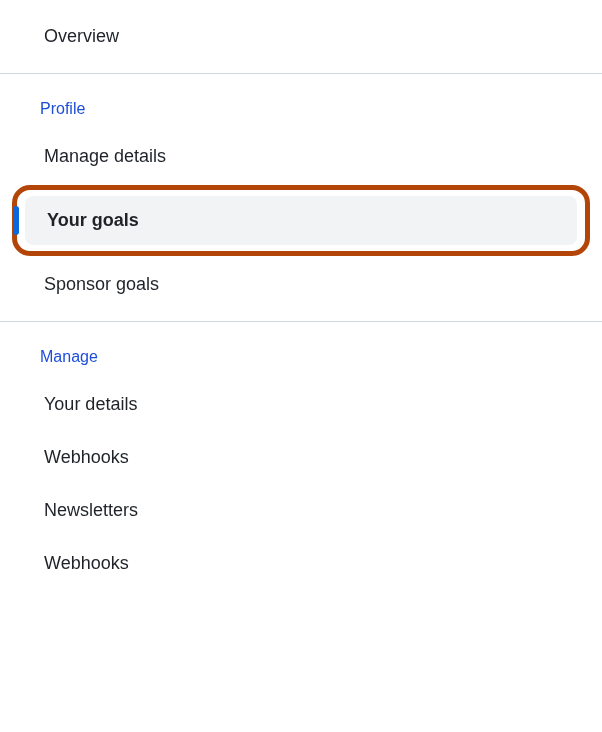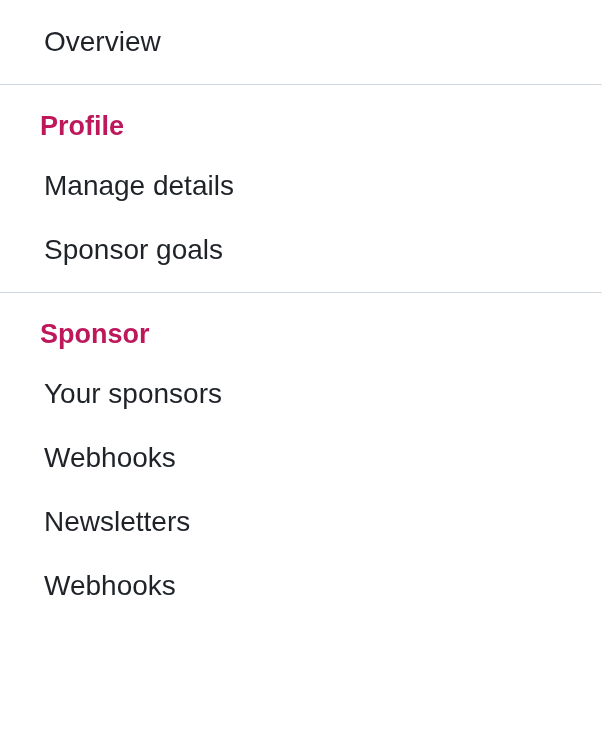"Overview" .nav-item { font-size: 28px -> 18px }
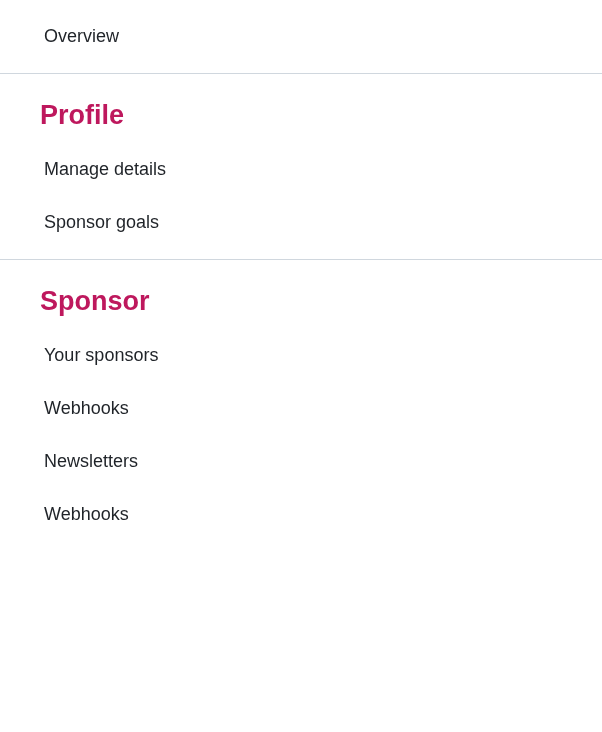"Profile" .section-heading { color: #be185d -> #1d4ed8; font-size: 27px -> 16px; font-weight: 700 -> 400 }
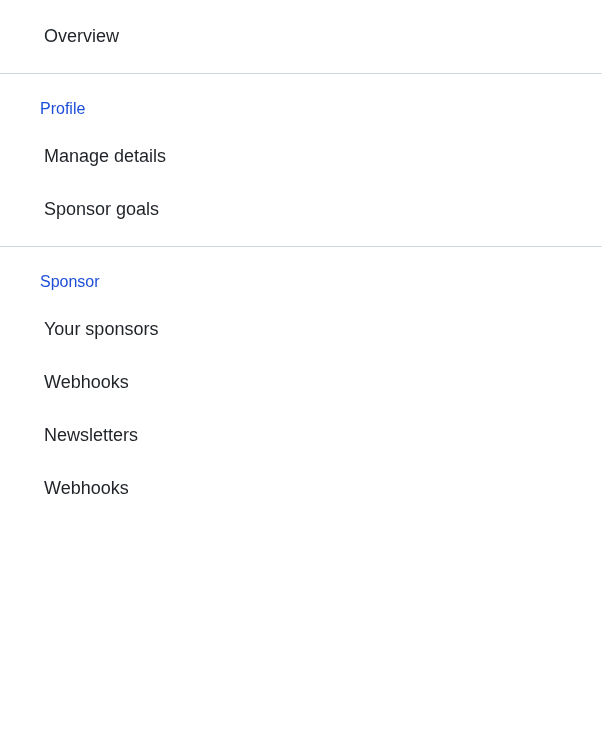"Your goals" div.highlight-box { html: none -> <div> <div> <span>Your goals</span> </div> </div> }
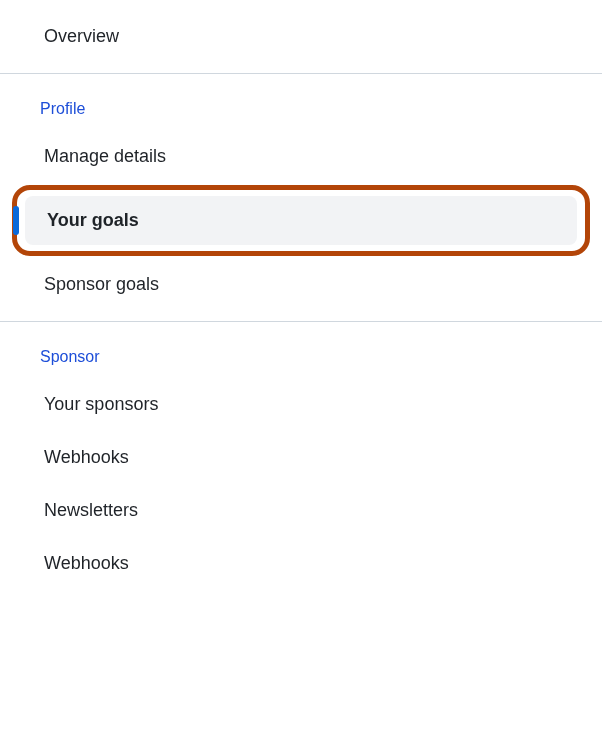"Sponsor" div.section-heading { text: Sponsor -> Manage }
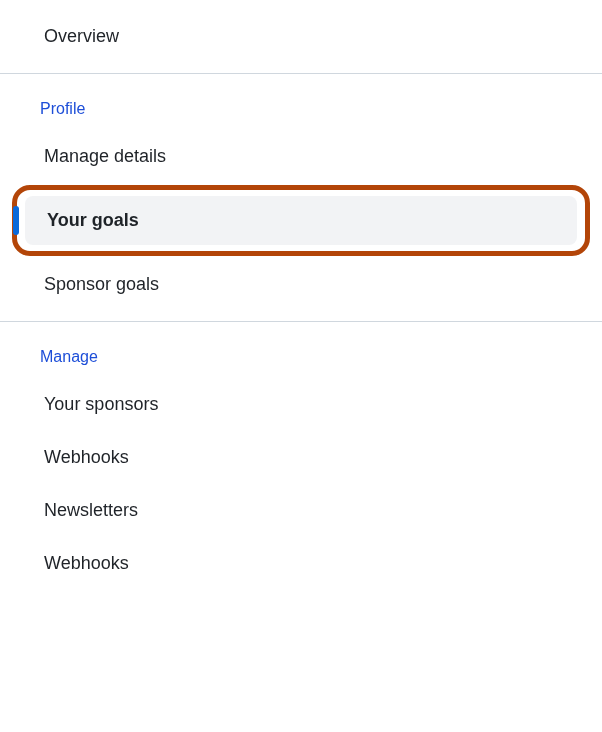"Your sponsors" span { text: sponsors -> details }
